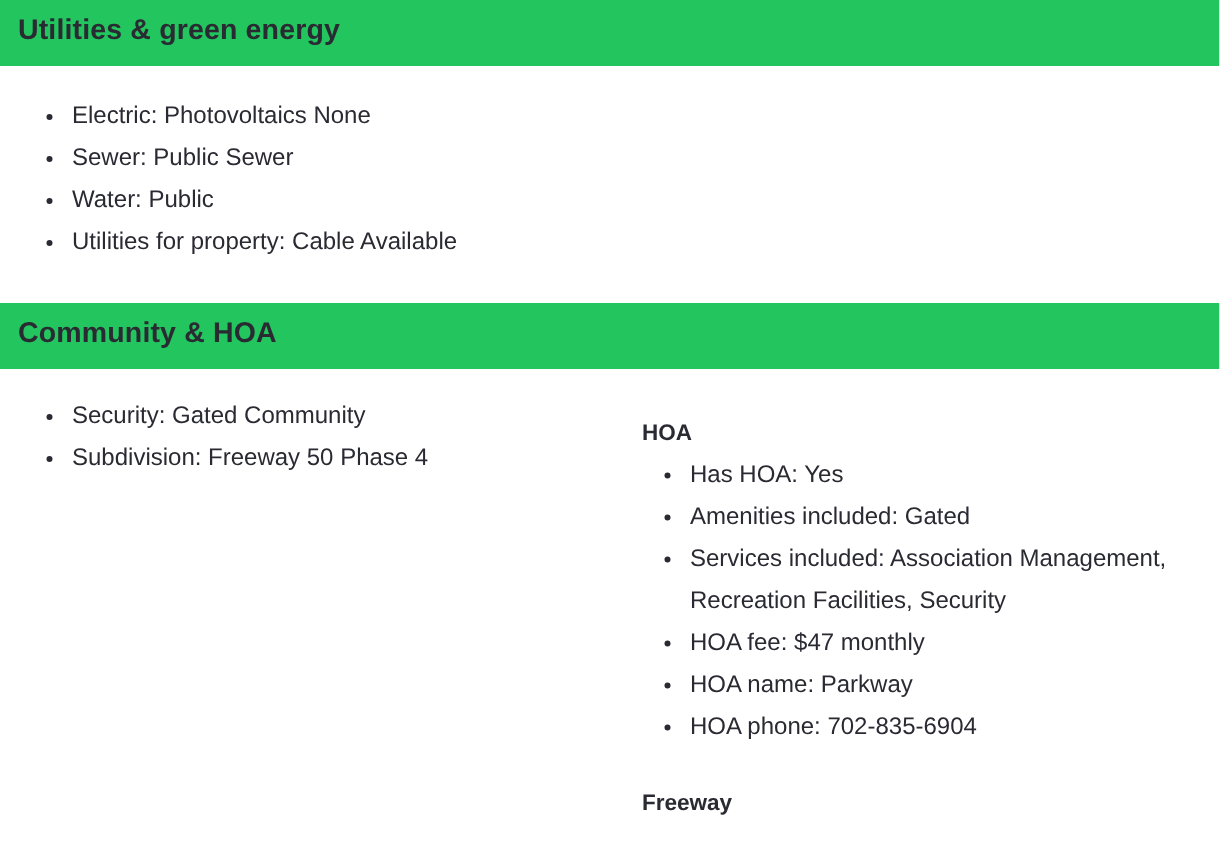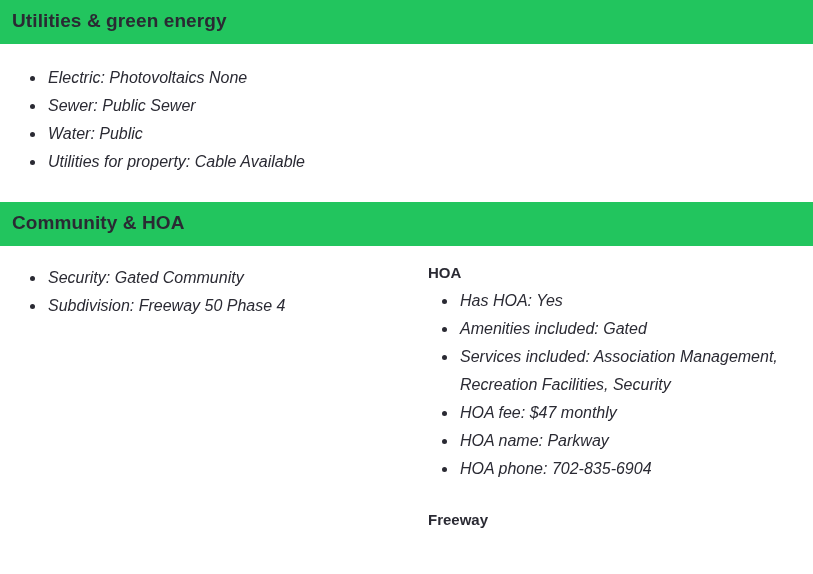"Electric: Photovoltaics None" ul.facts { font-style: italic -> none }
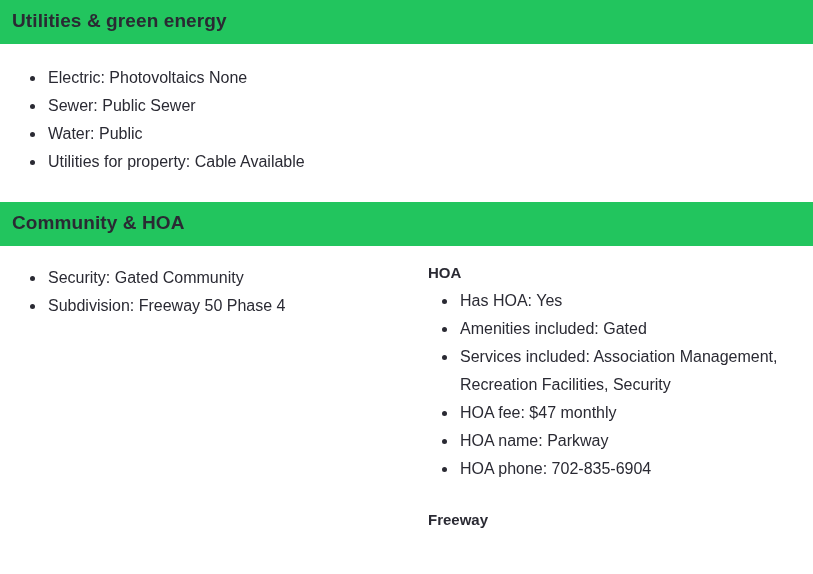"HOA" .col-right { margin-top: none -> 16px }
